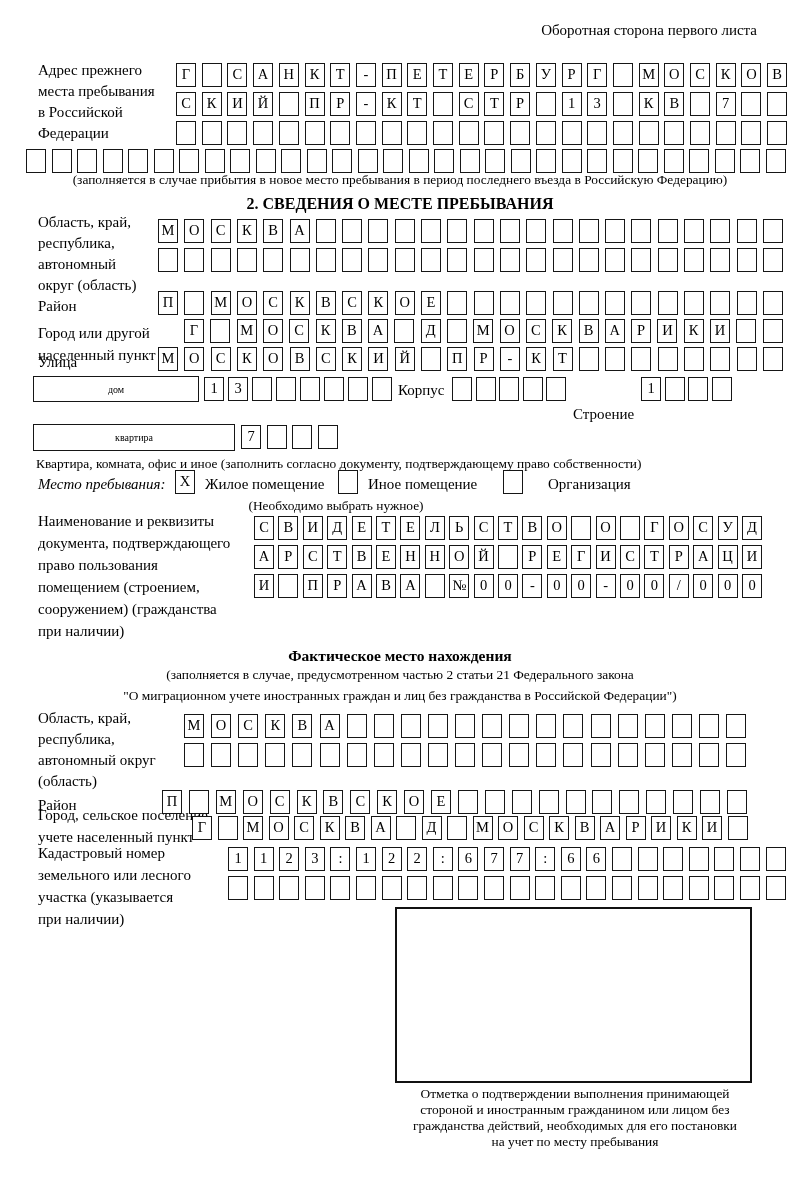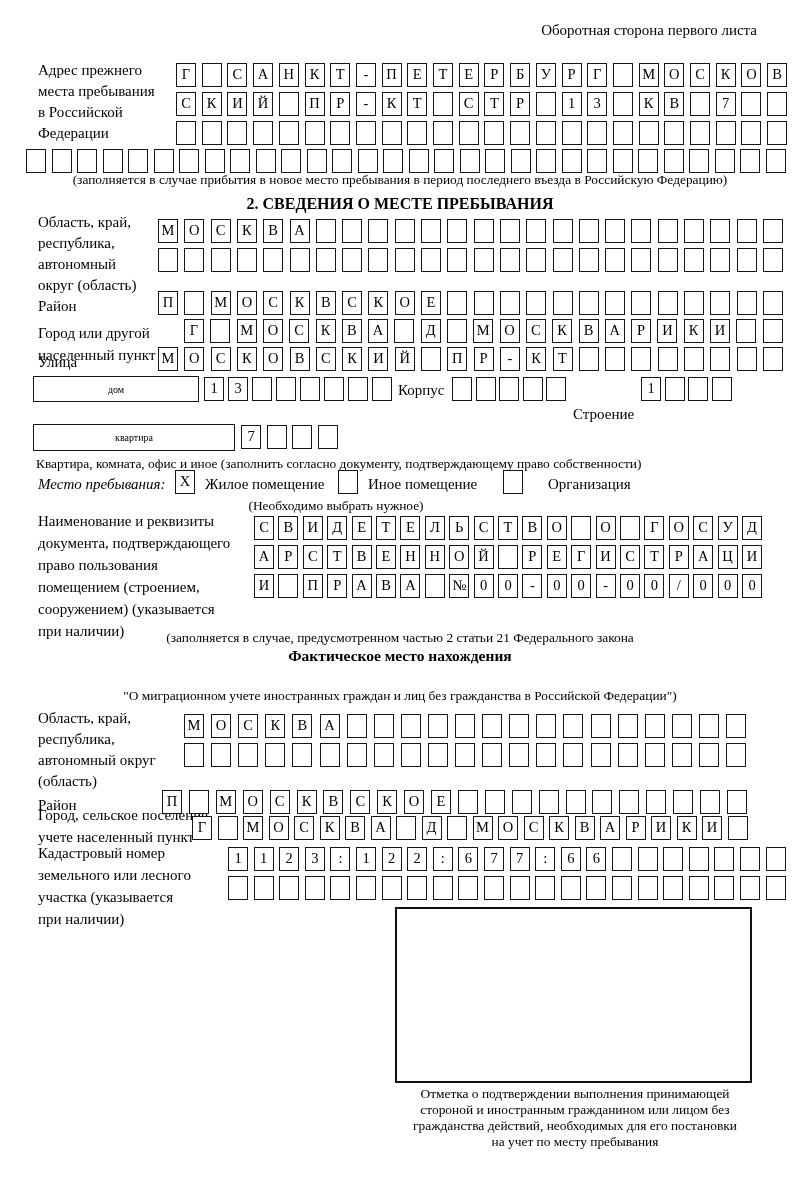"Наименование и реквизиты" div.lbl { text: указывается -> гражданства }
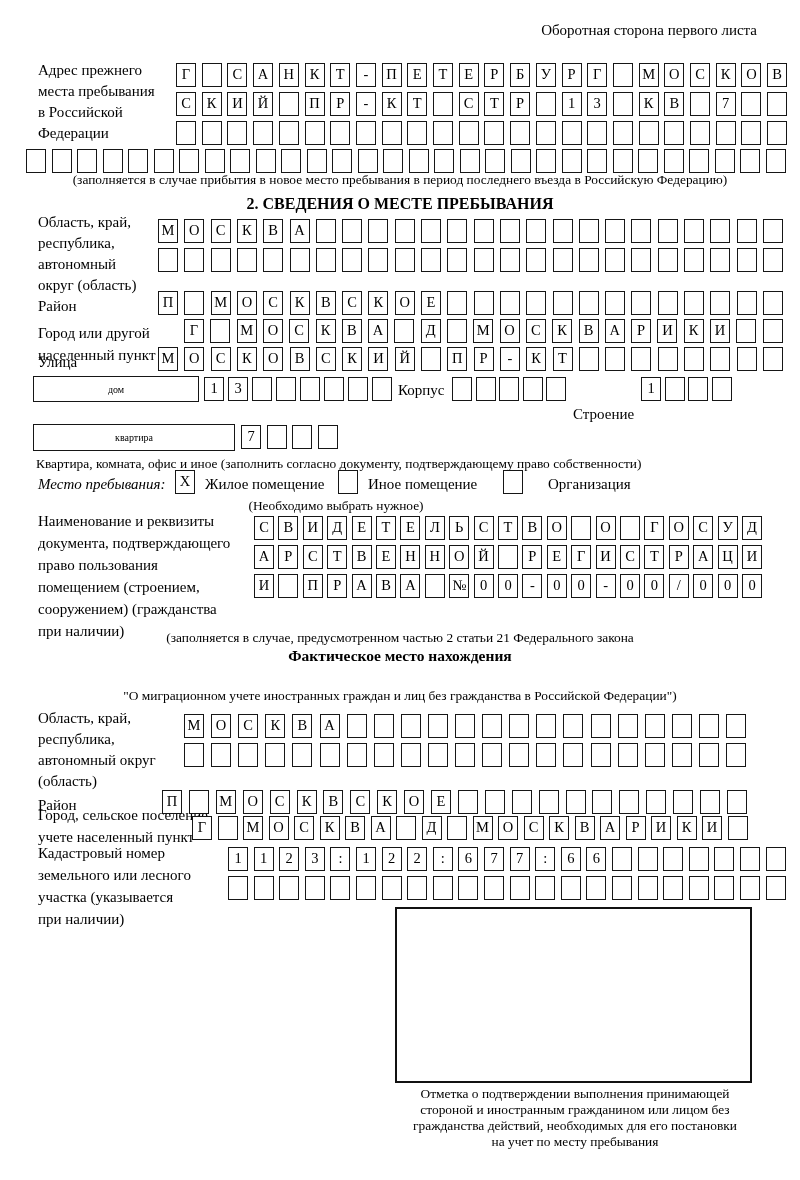"(заполняется в случае, предусмотренном" div.lbl { top: 629px -> 666px }
